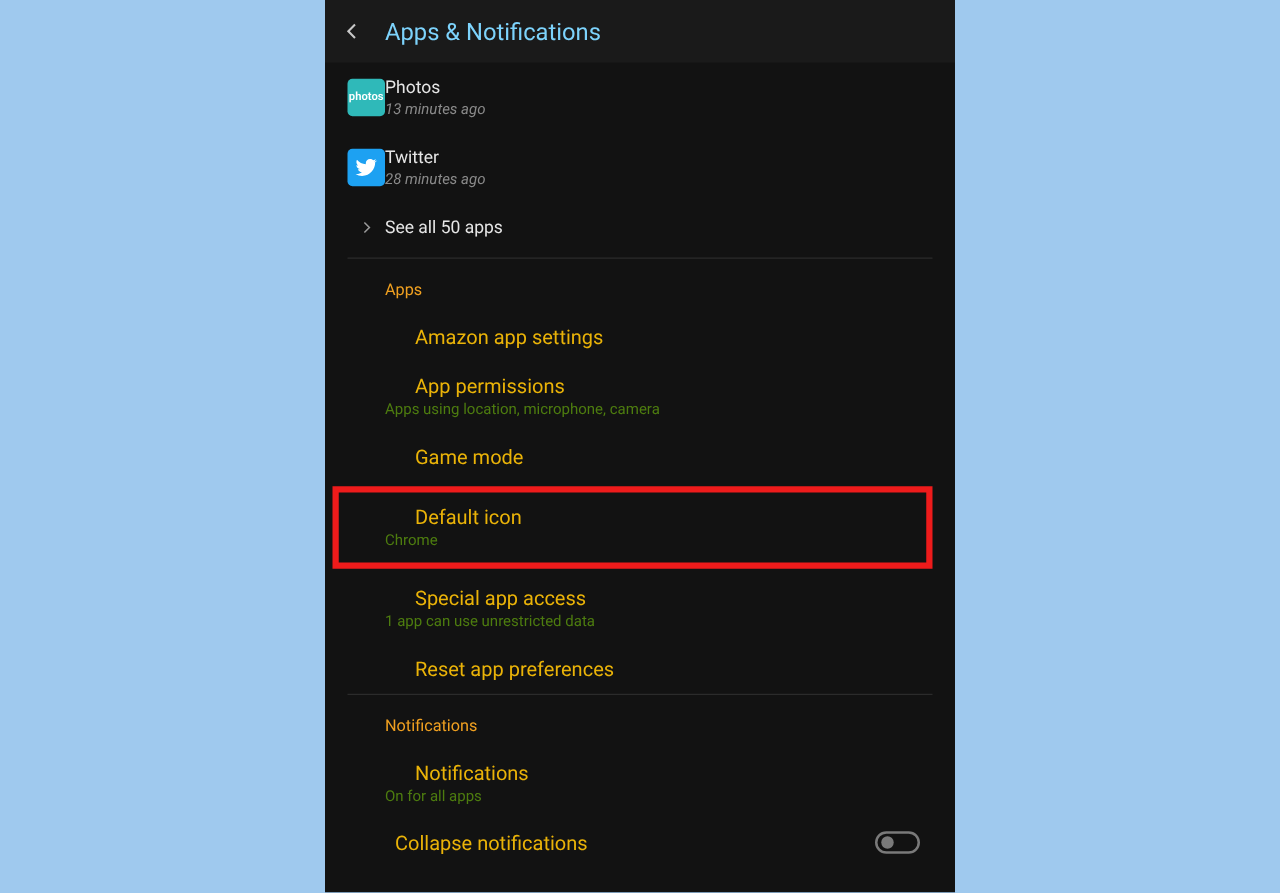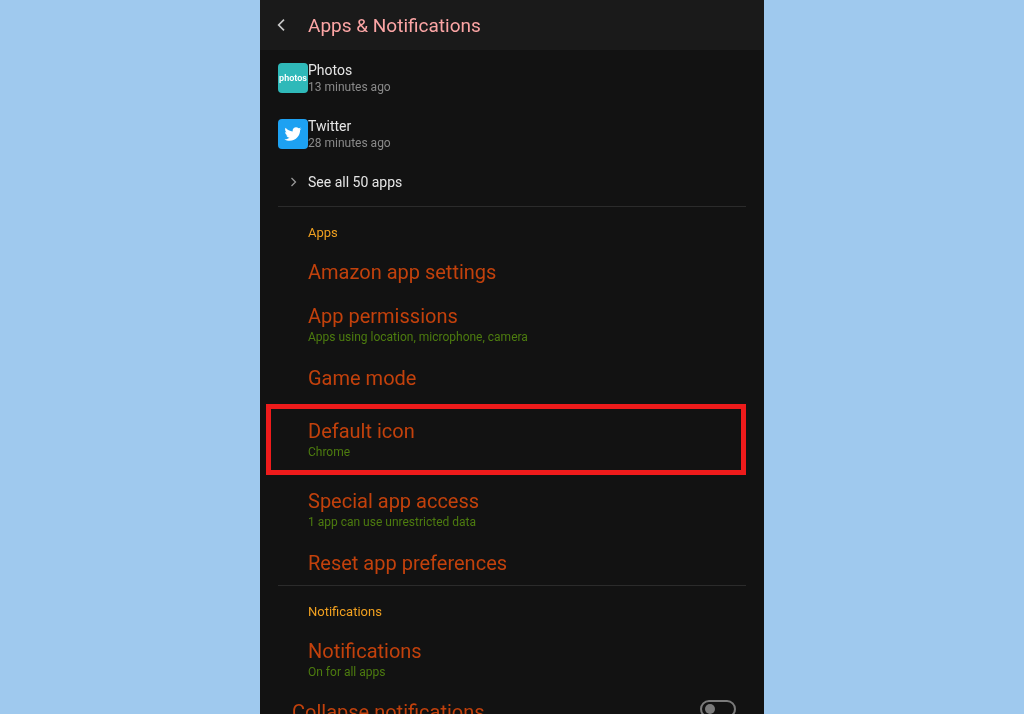"Apps & Notifications" .title { color: #fca5a5 -> #7dd3fc }
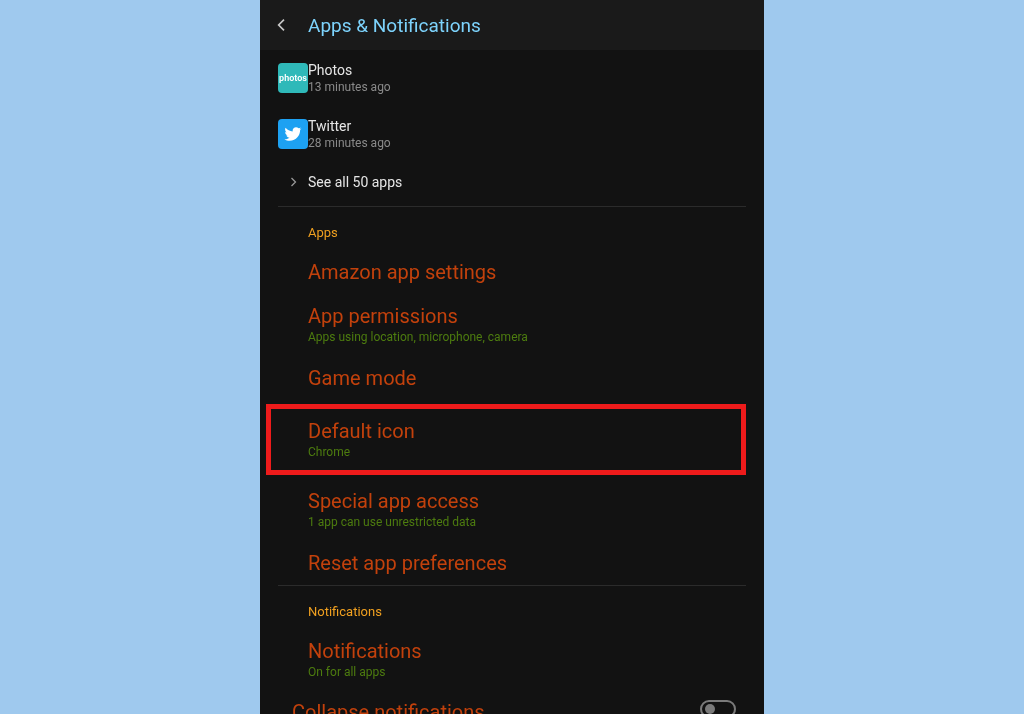"13 minutes ago" .app-sub { font-style: none -> italic }
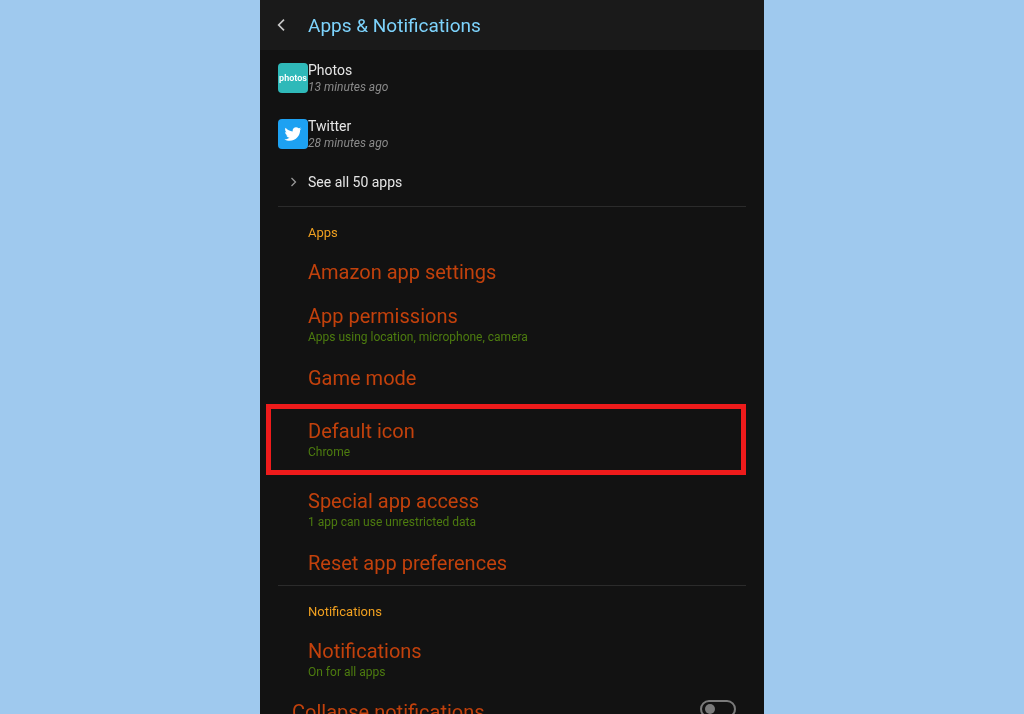"Amazon app settings" .item-title { color: #c2410c -> #eab308; font-size: 20px -> 16px; margin-left: none -> 24px }
